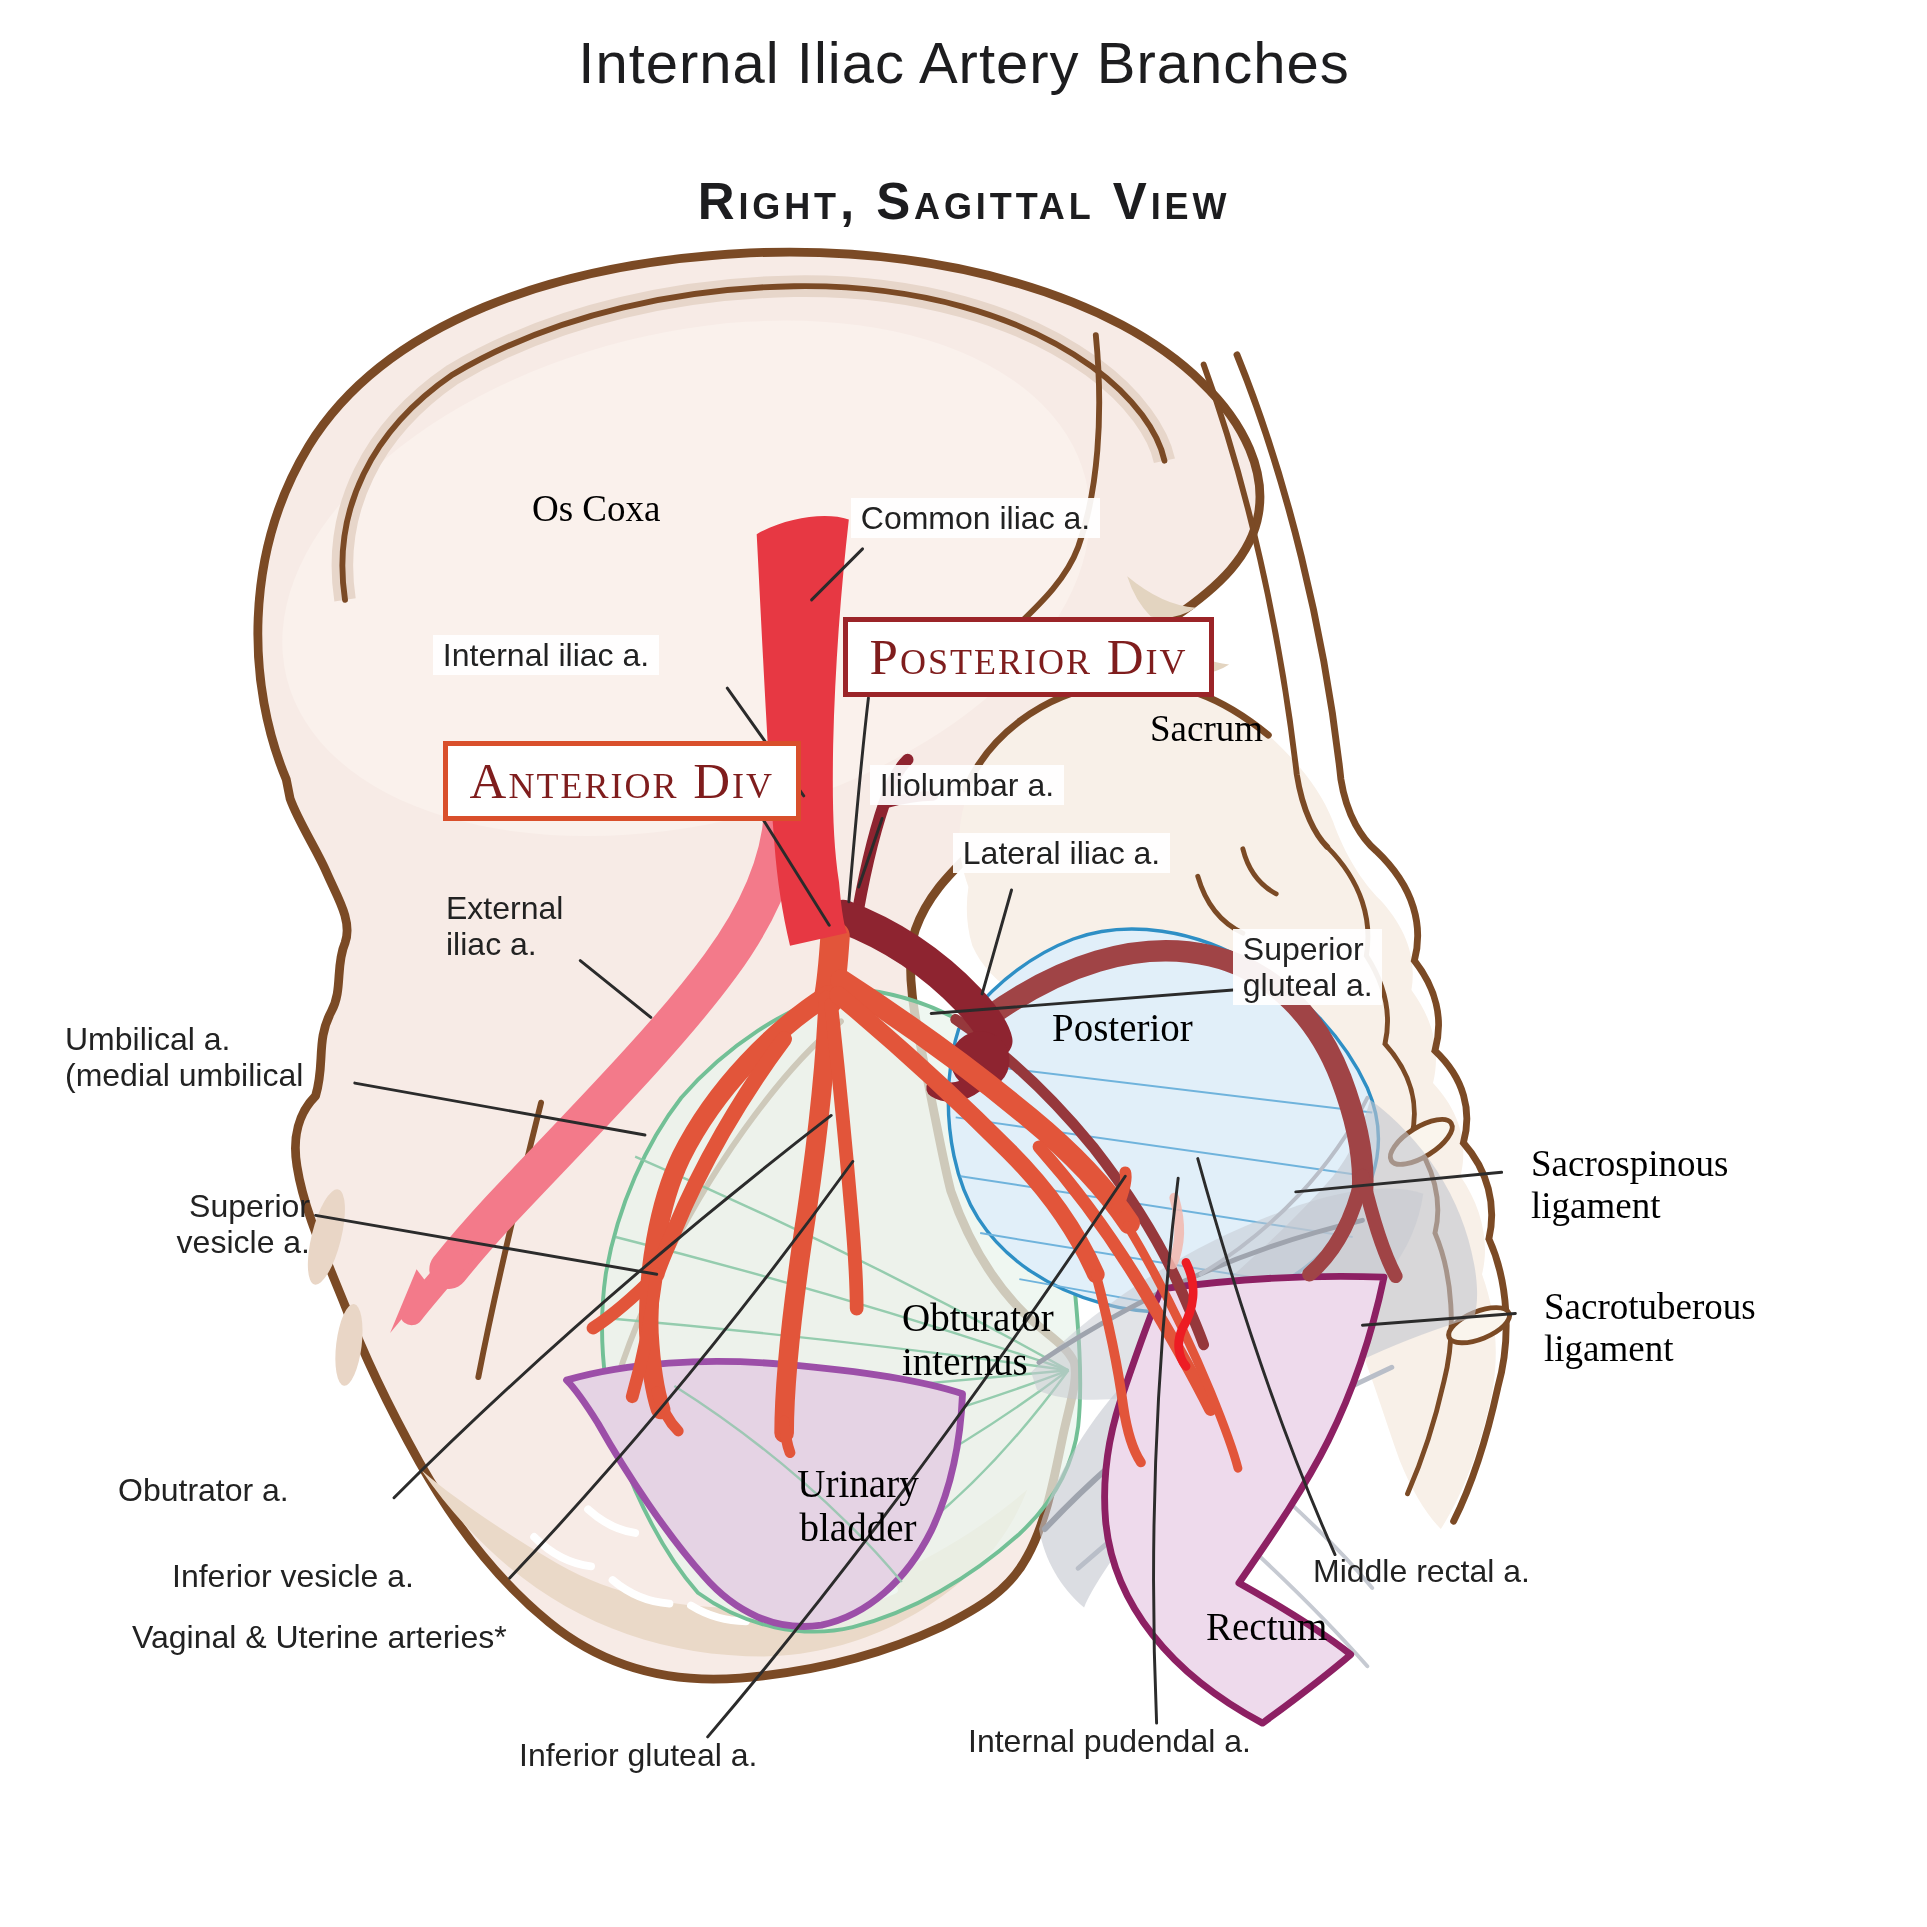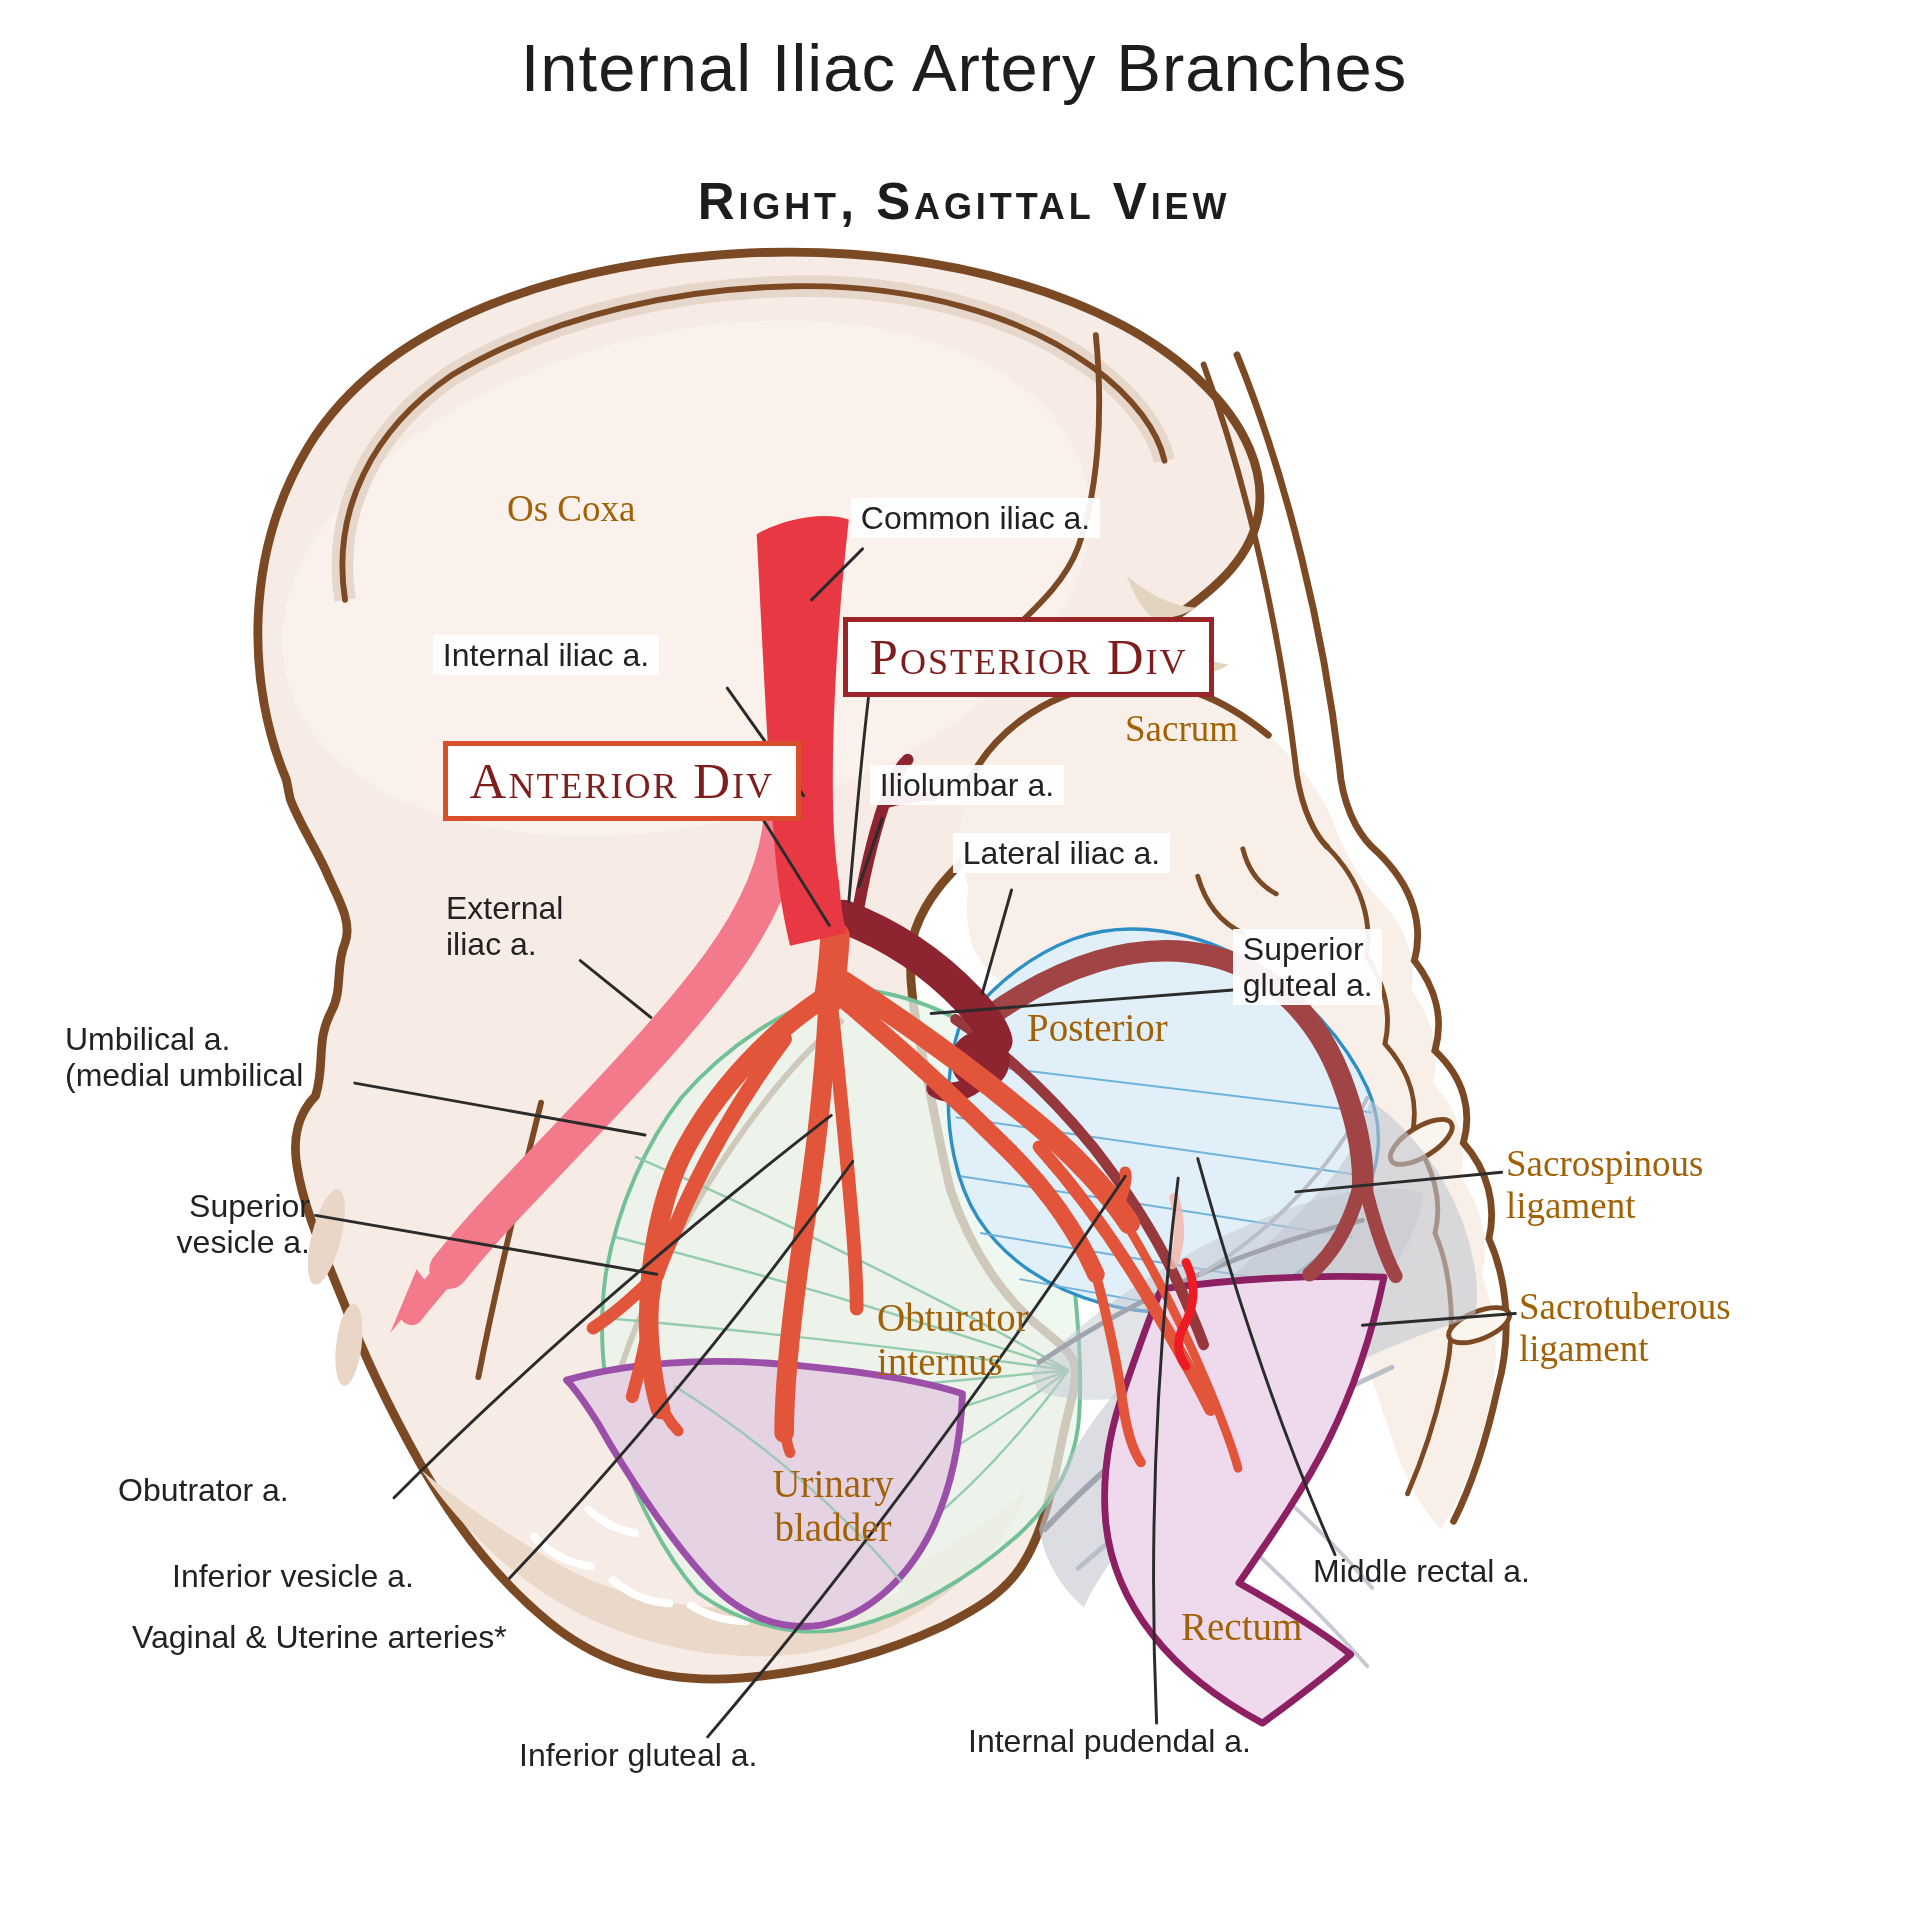"Internal Iliac Artery Branches" .ttl { font-size: 67px -> 58px }
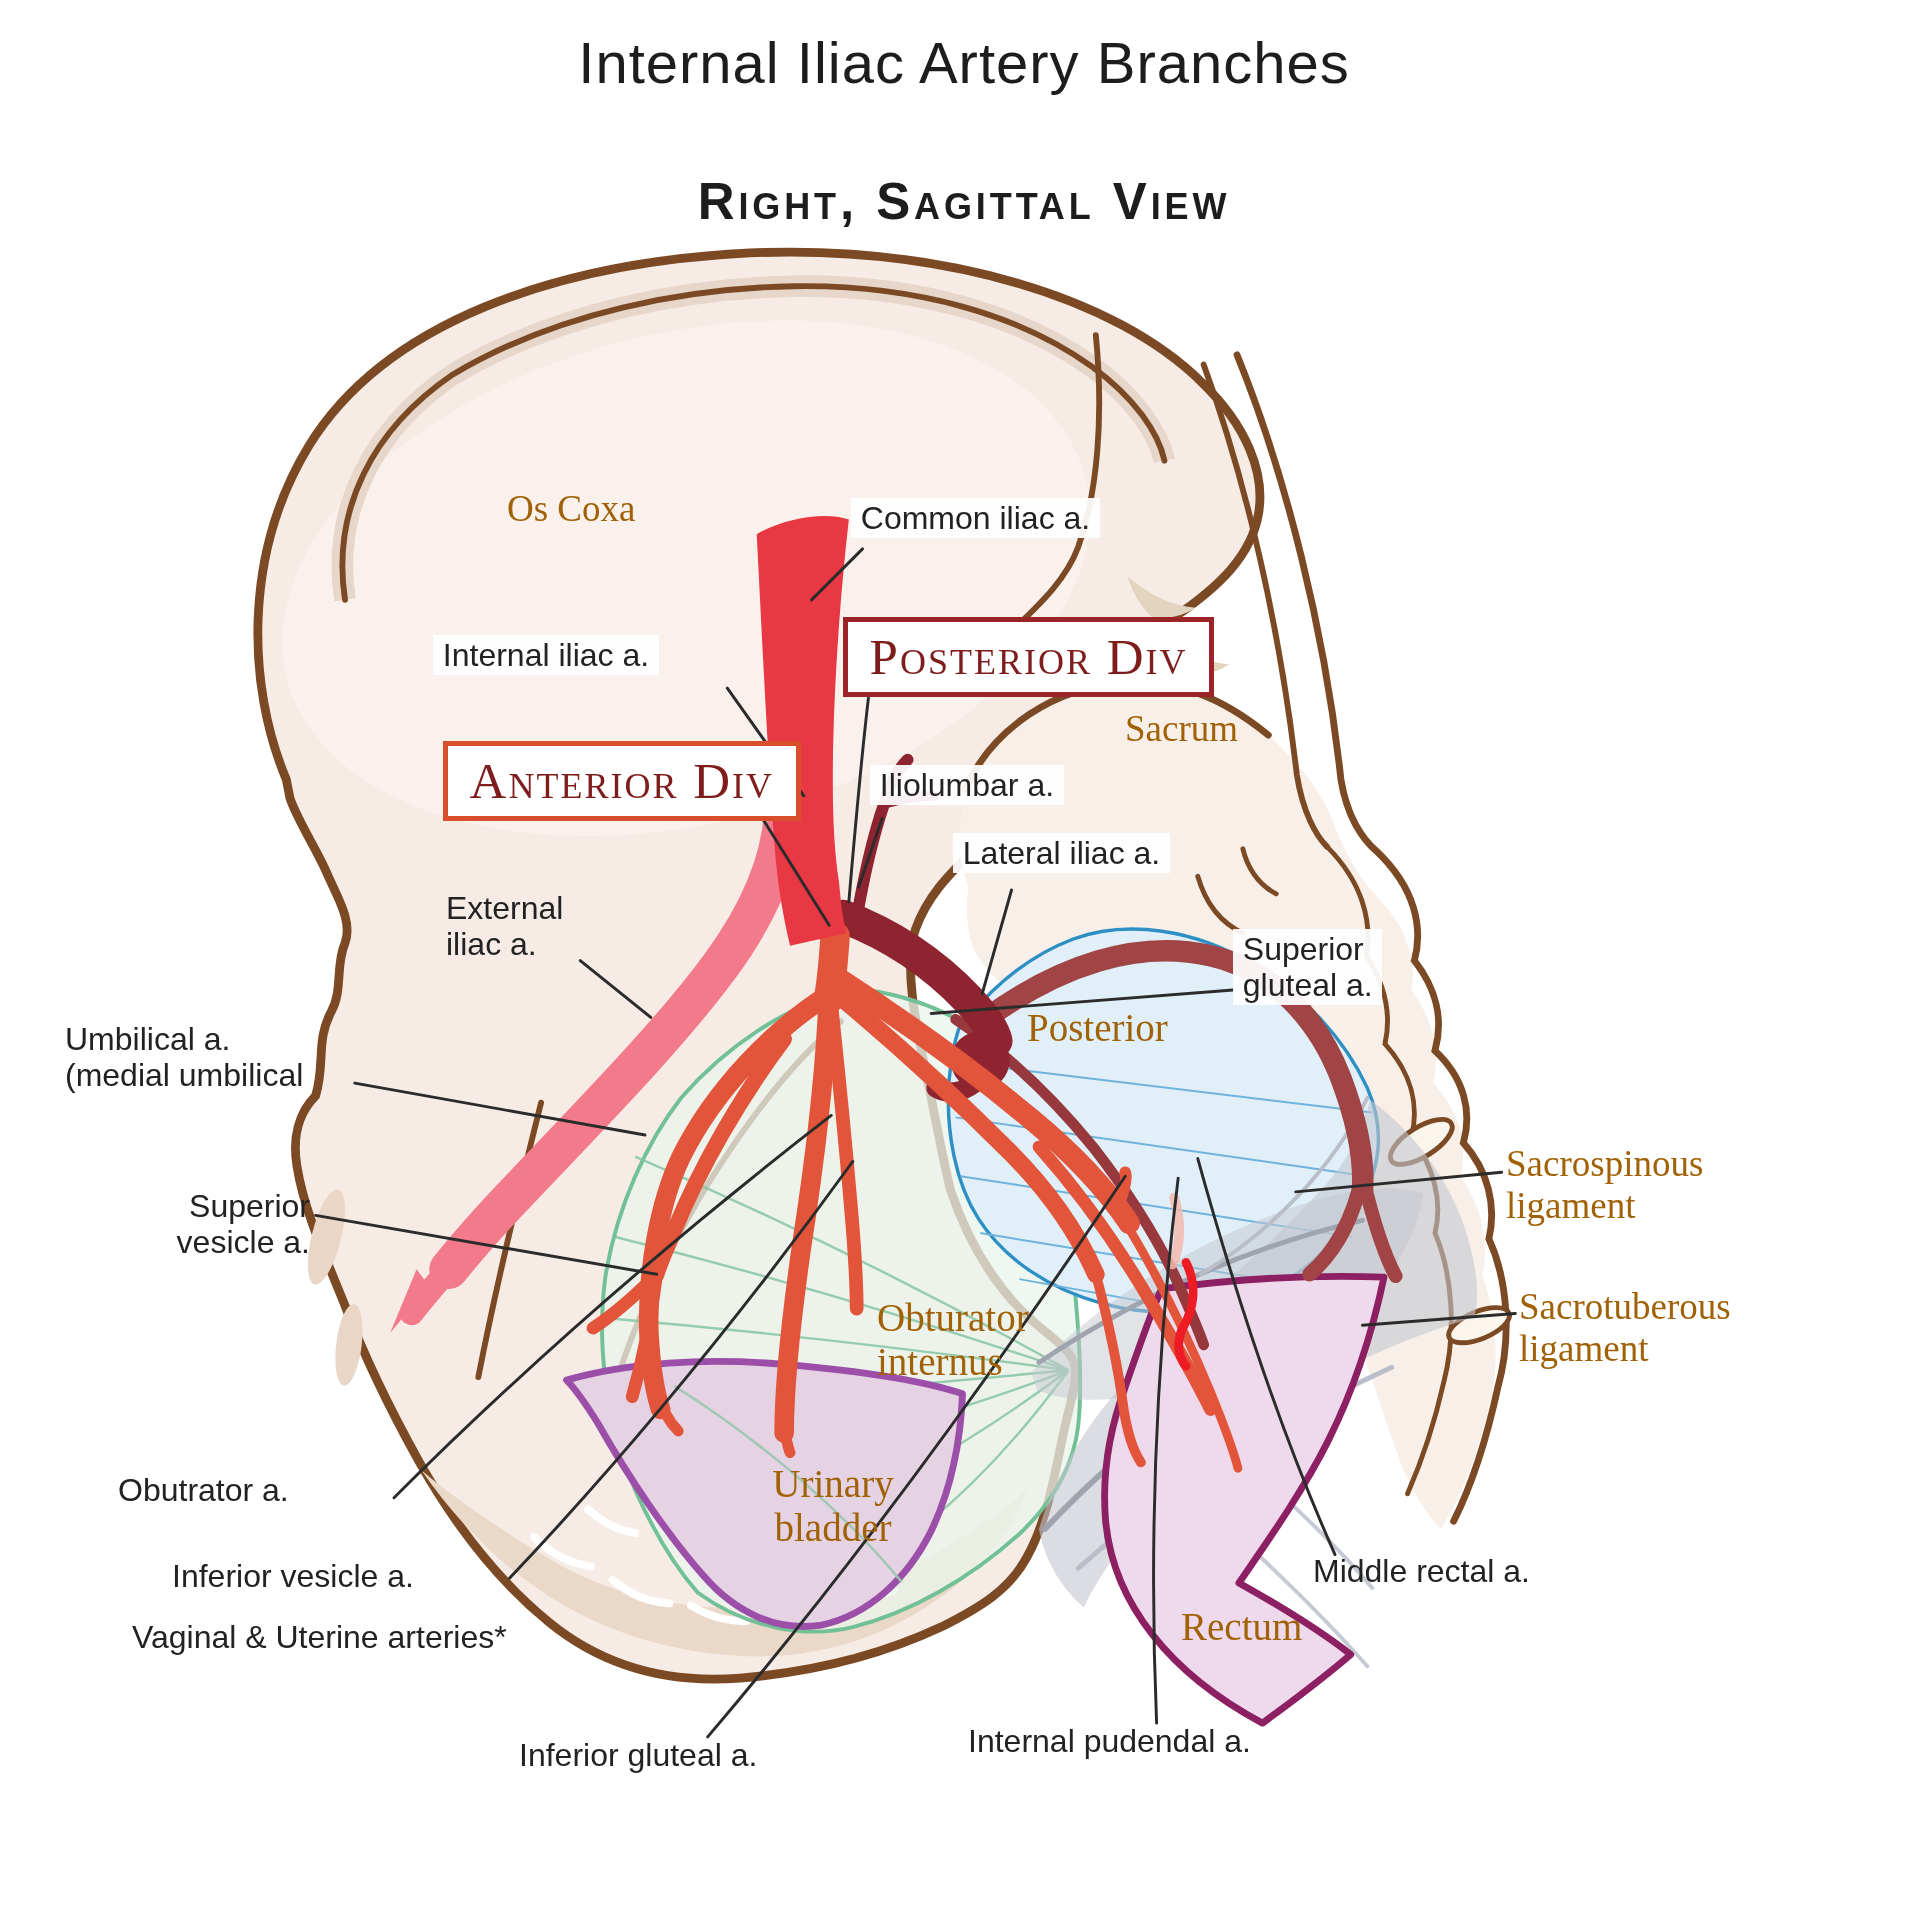"Os Coxa" .serif { color: #a16207 -> #000000; margin-left: none -> 25px }
